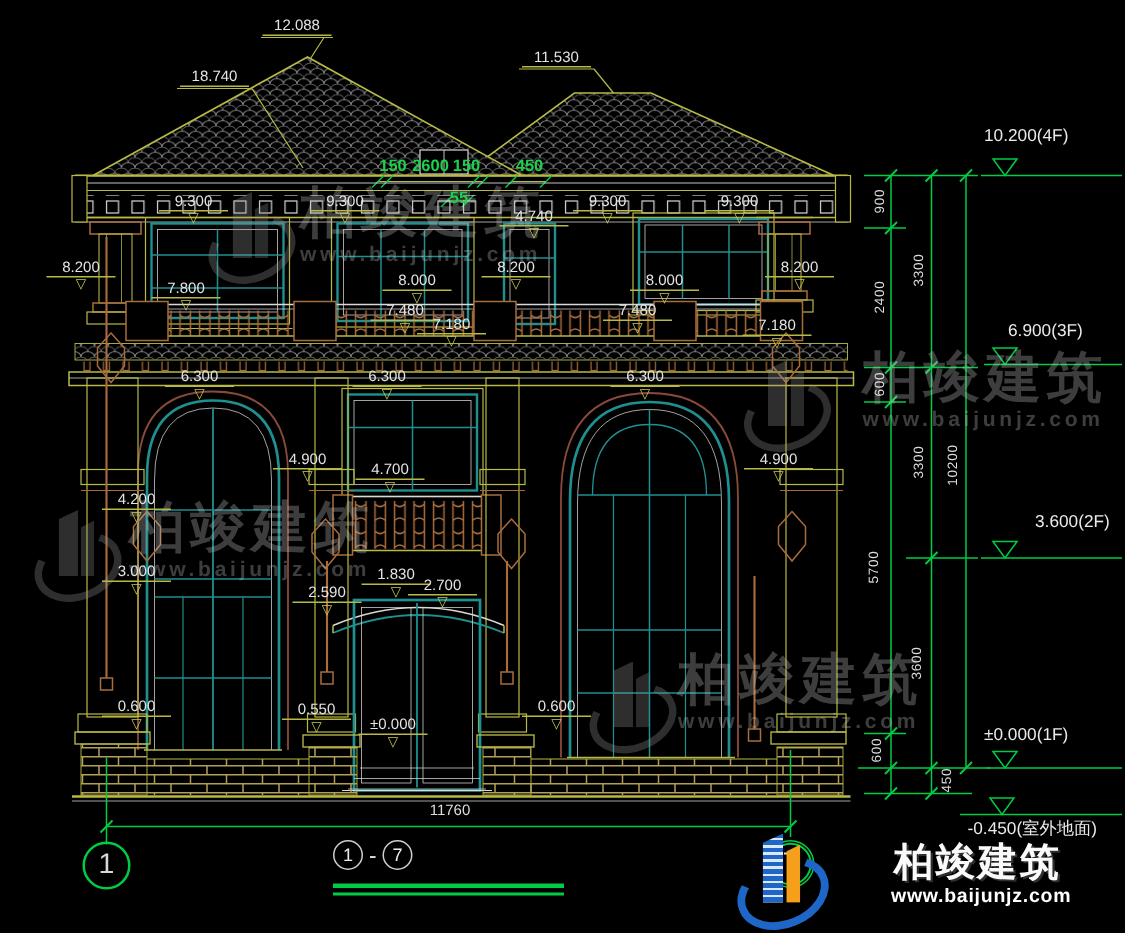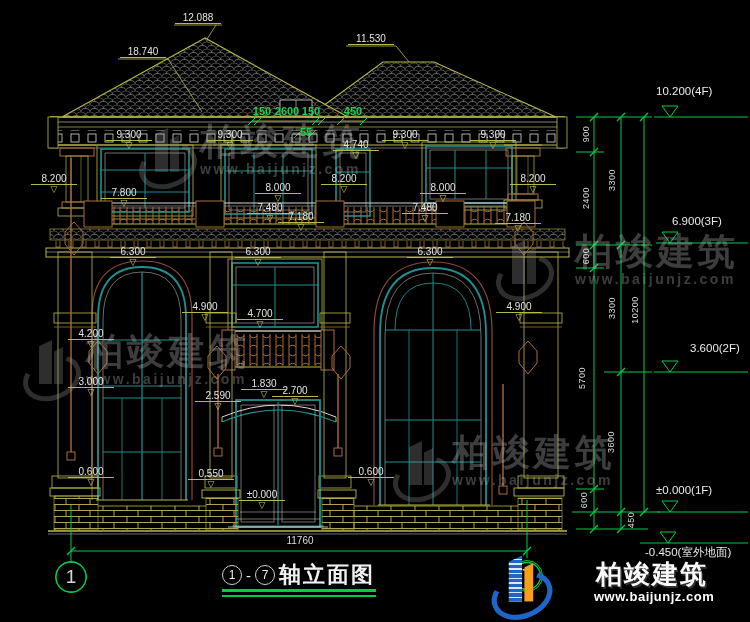"±0.000" div.lv { top: 489px -> 478px }
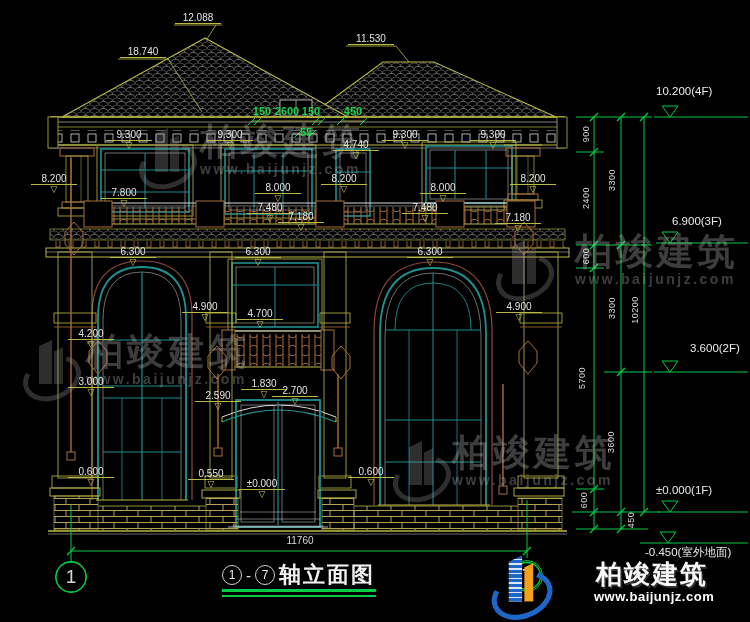"轴立面图" span.tb-text { html: <span>轴立面图</span> -> none }
